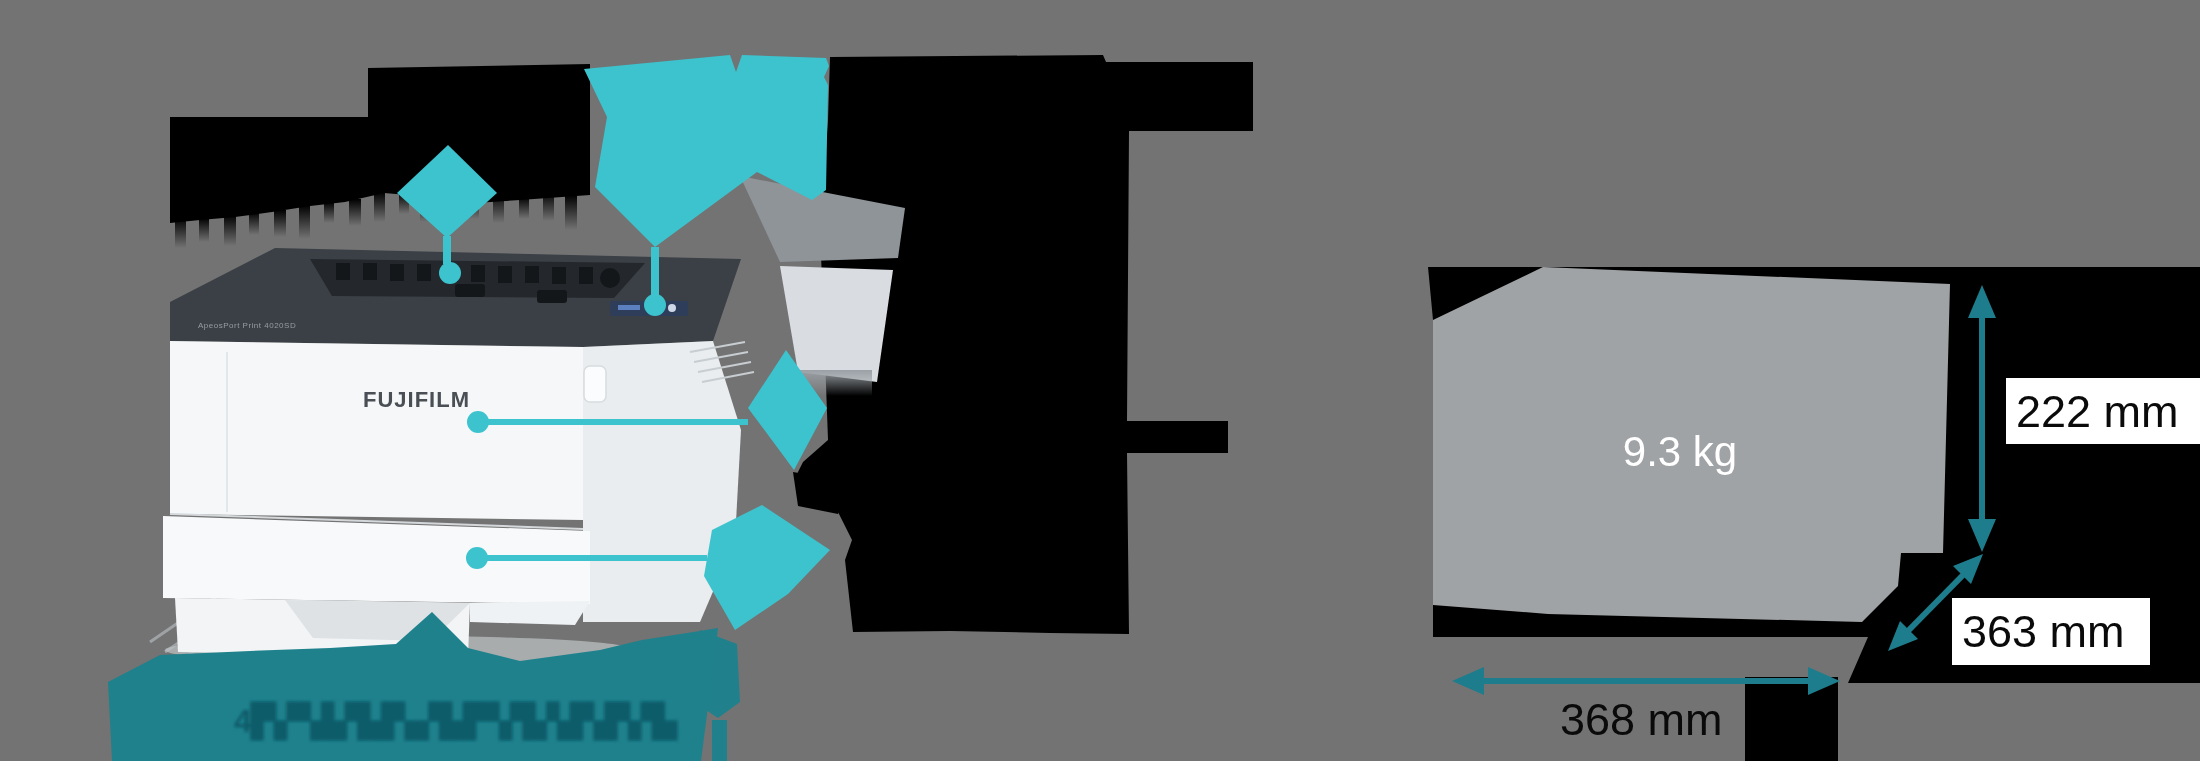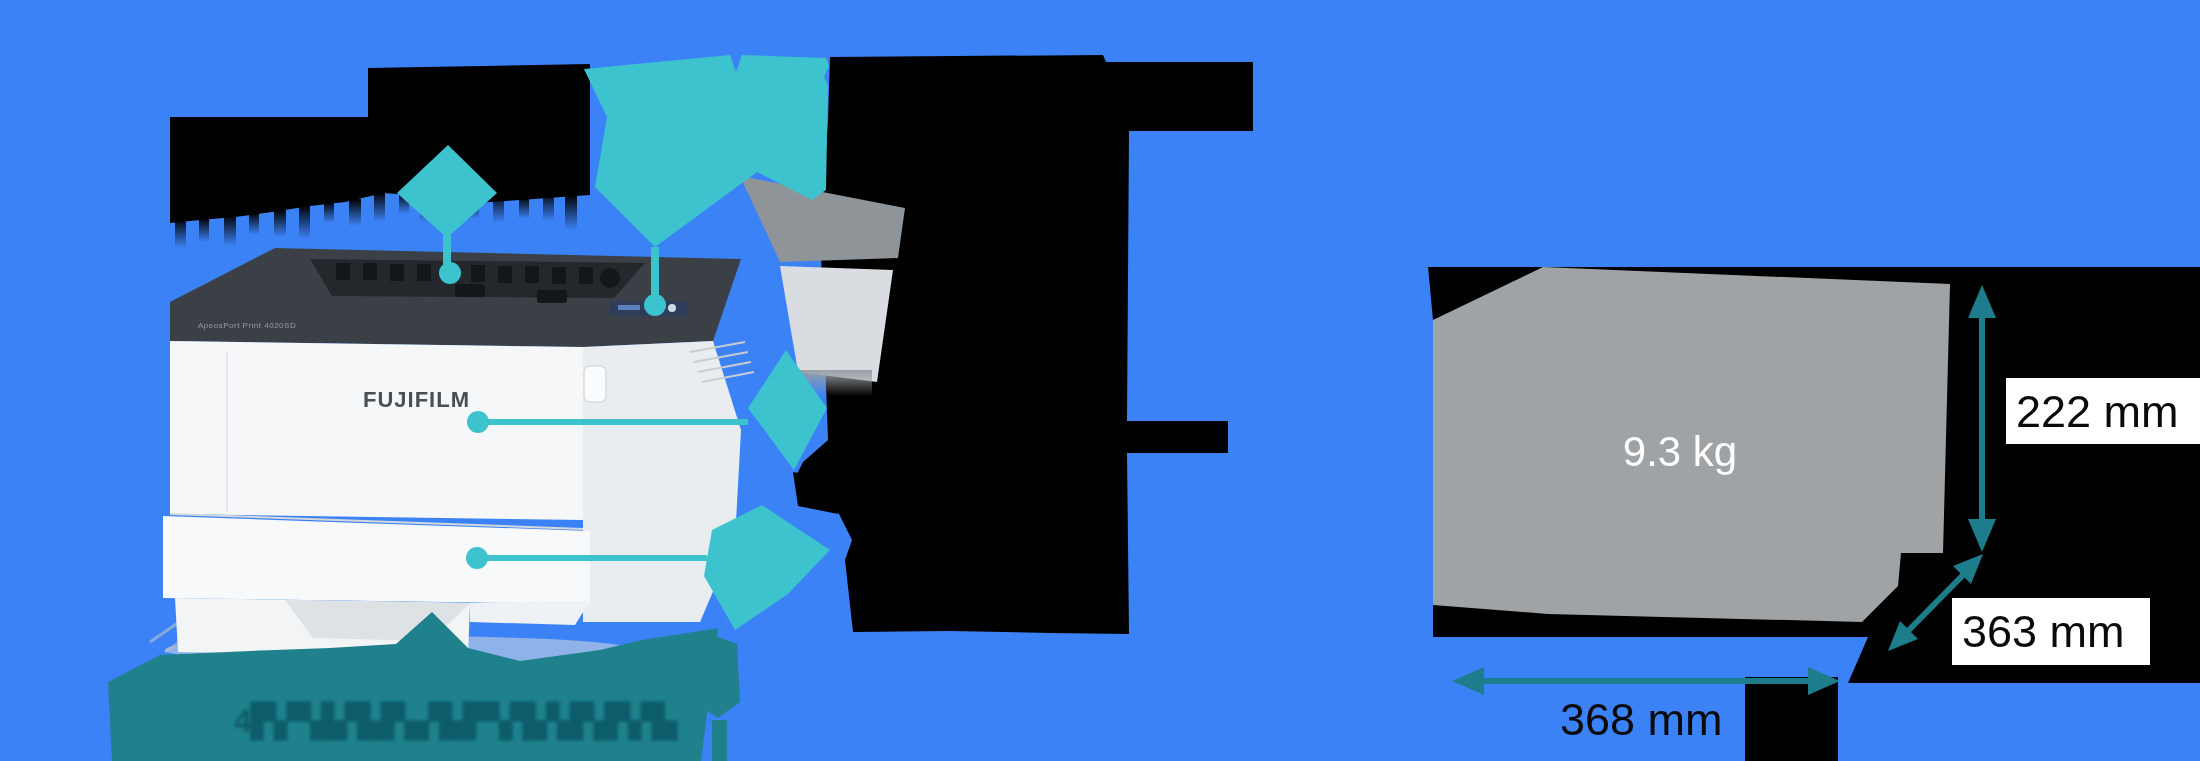"ApeosPort Print 4020SD" #stage { background: #3b82f6 -> #737373 }
